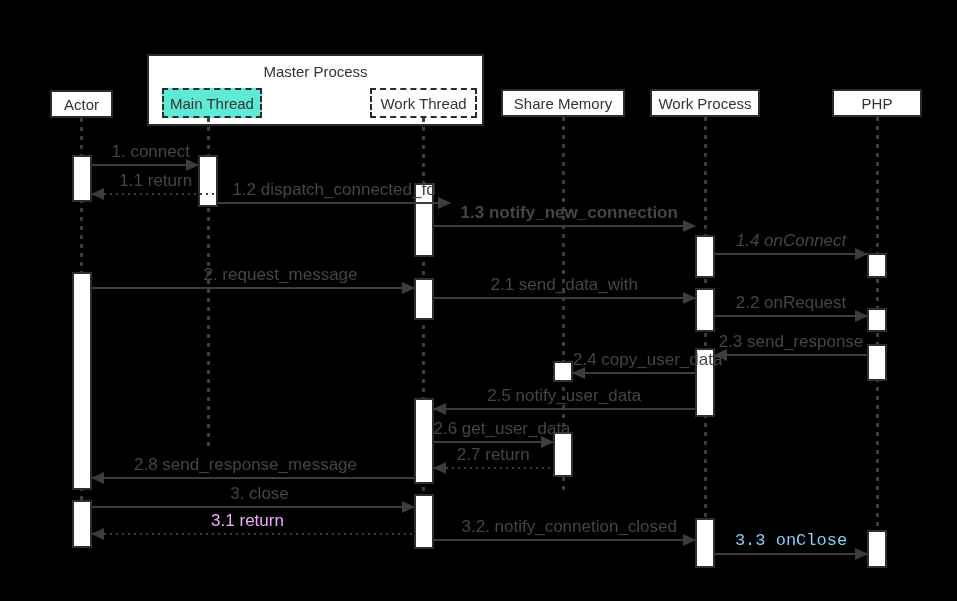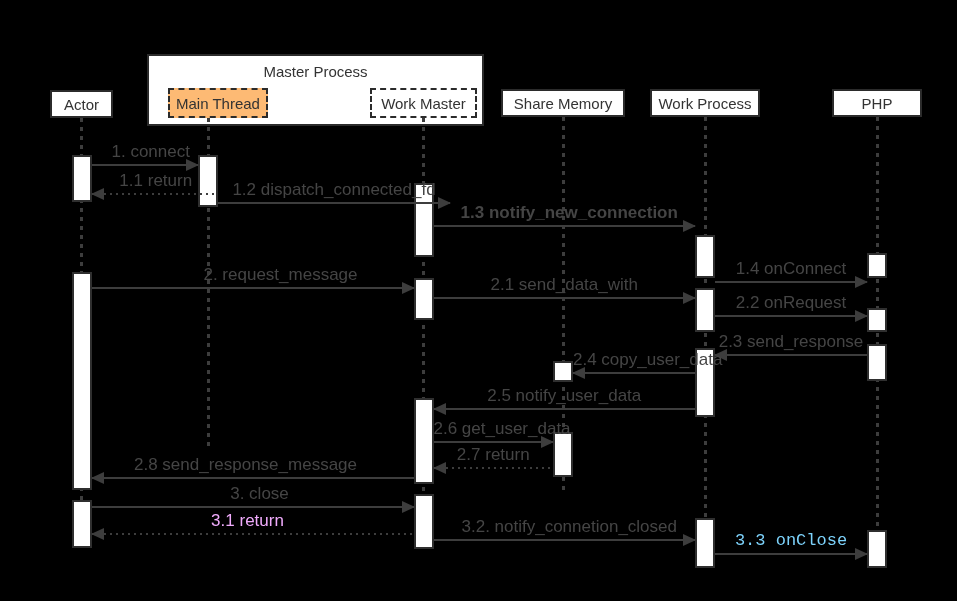"Main Thread" div.head { background: #fdba74 -> #5eead4; left: 168px -> 162px }
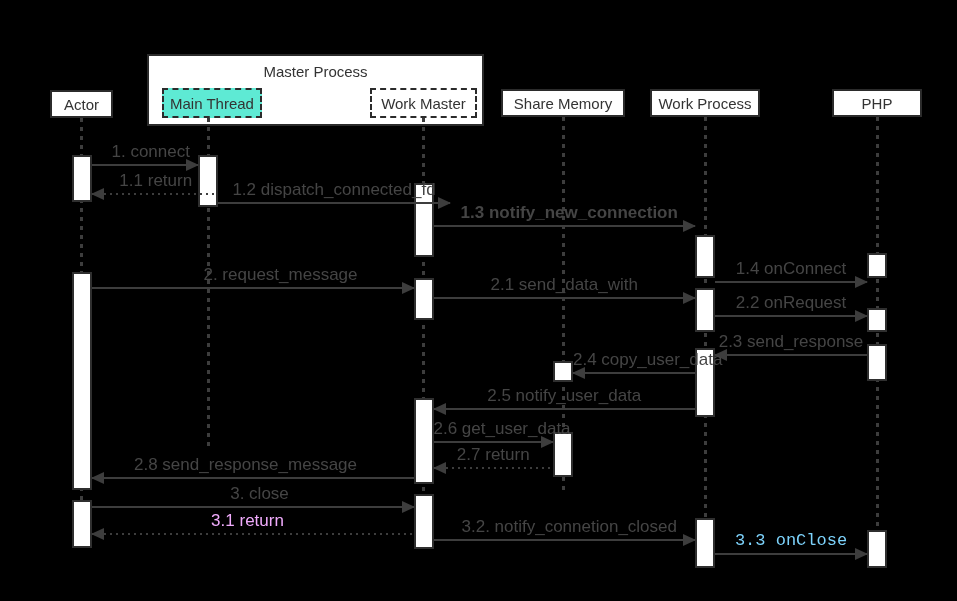"Work Master" span { text: Master -> Thread }
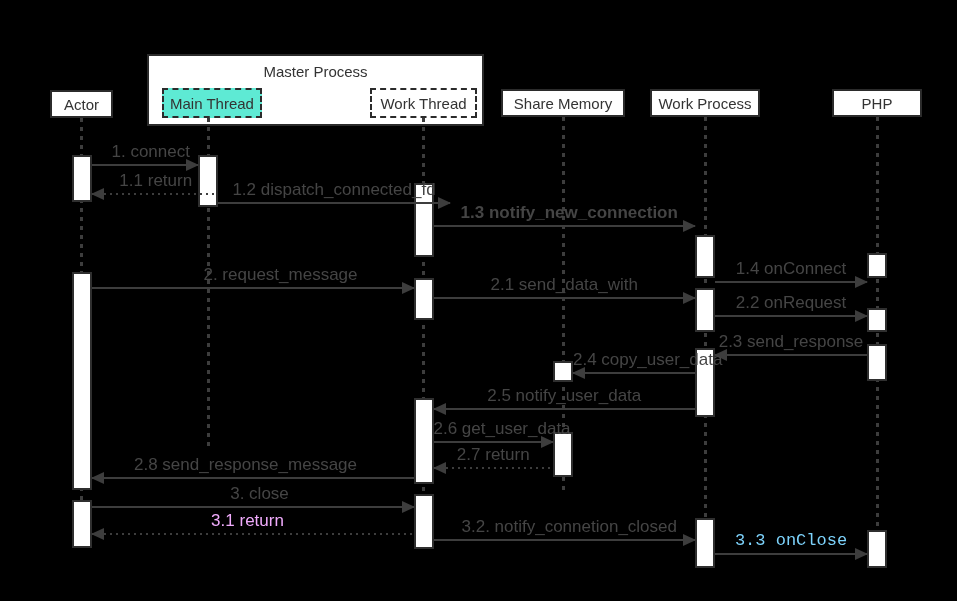"1.4 onConnect" div.msg { font-style: none -> italic; top: 260px -> 232px }
